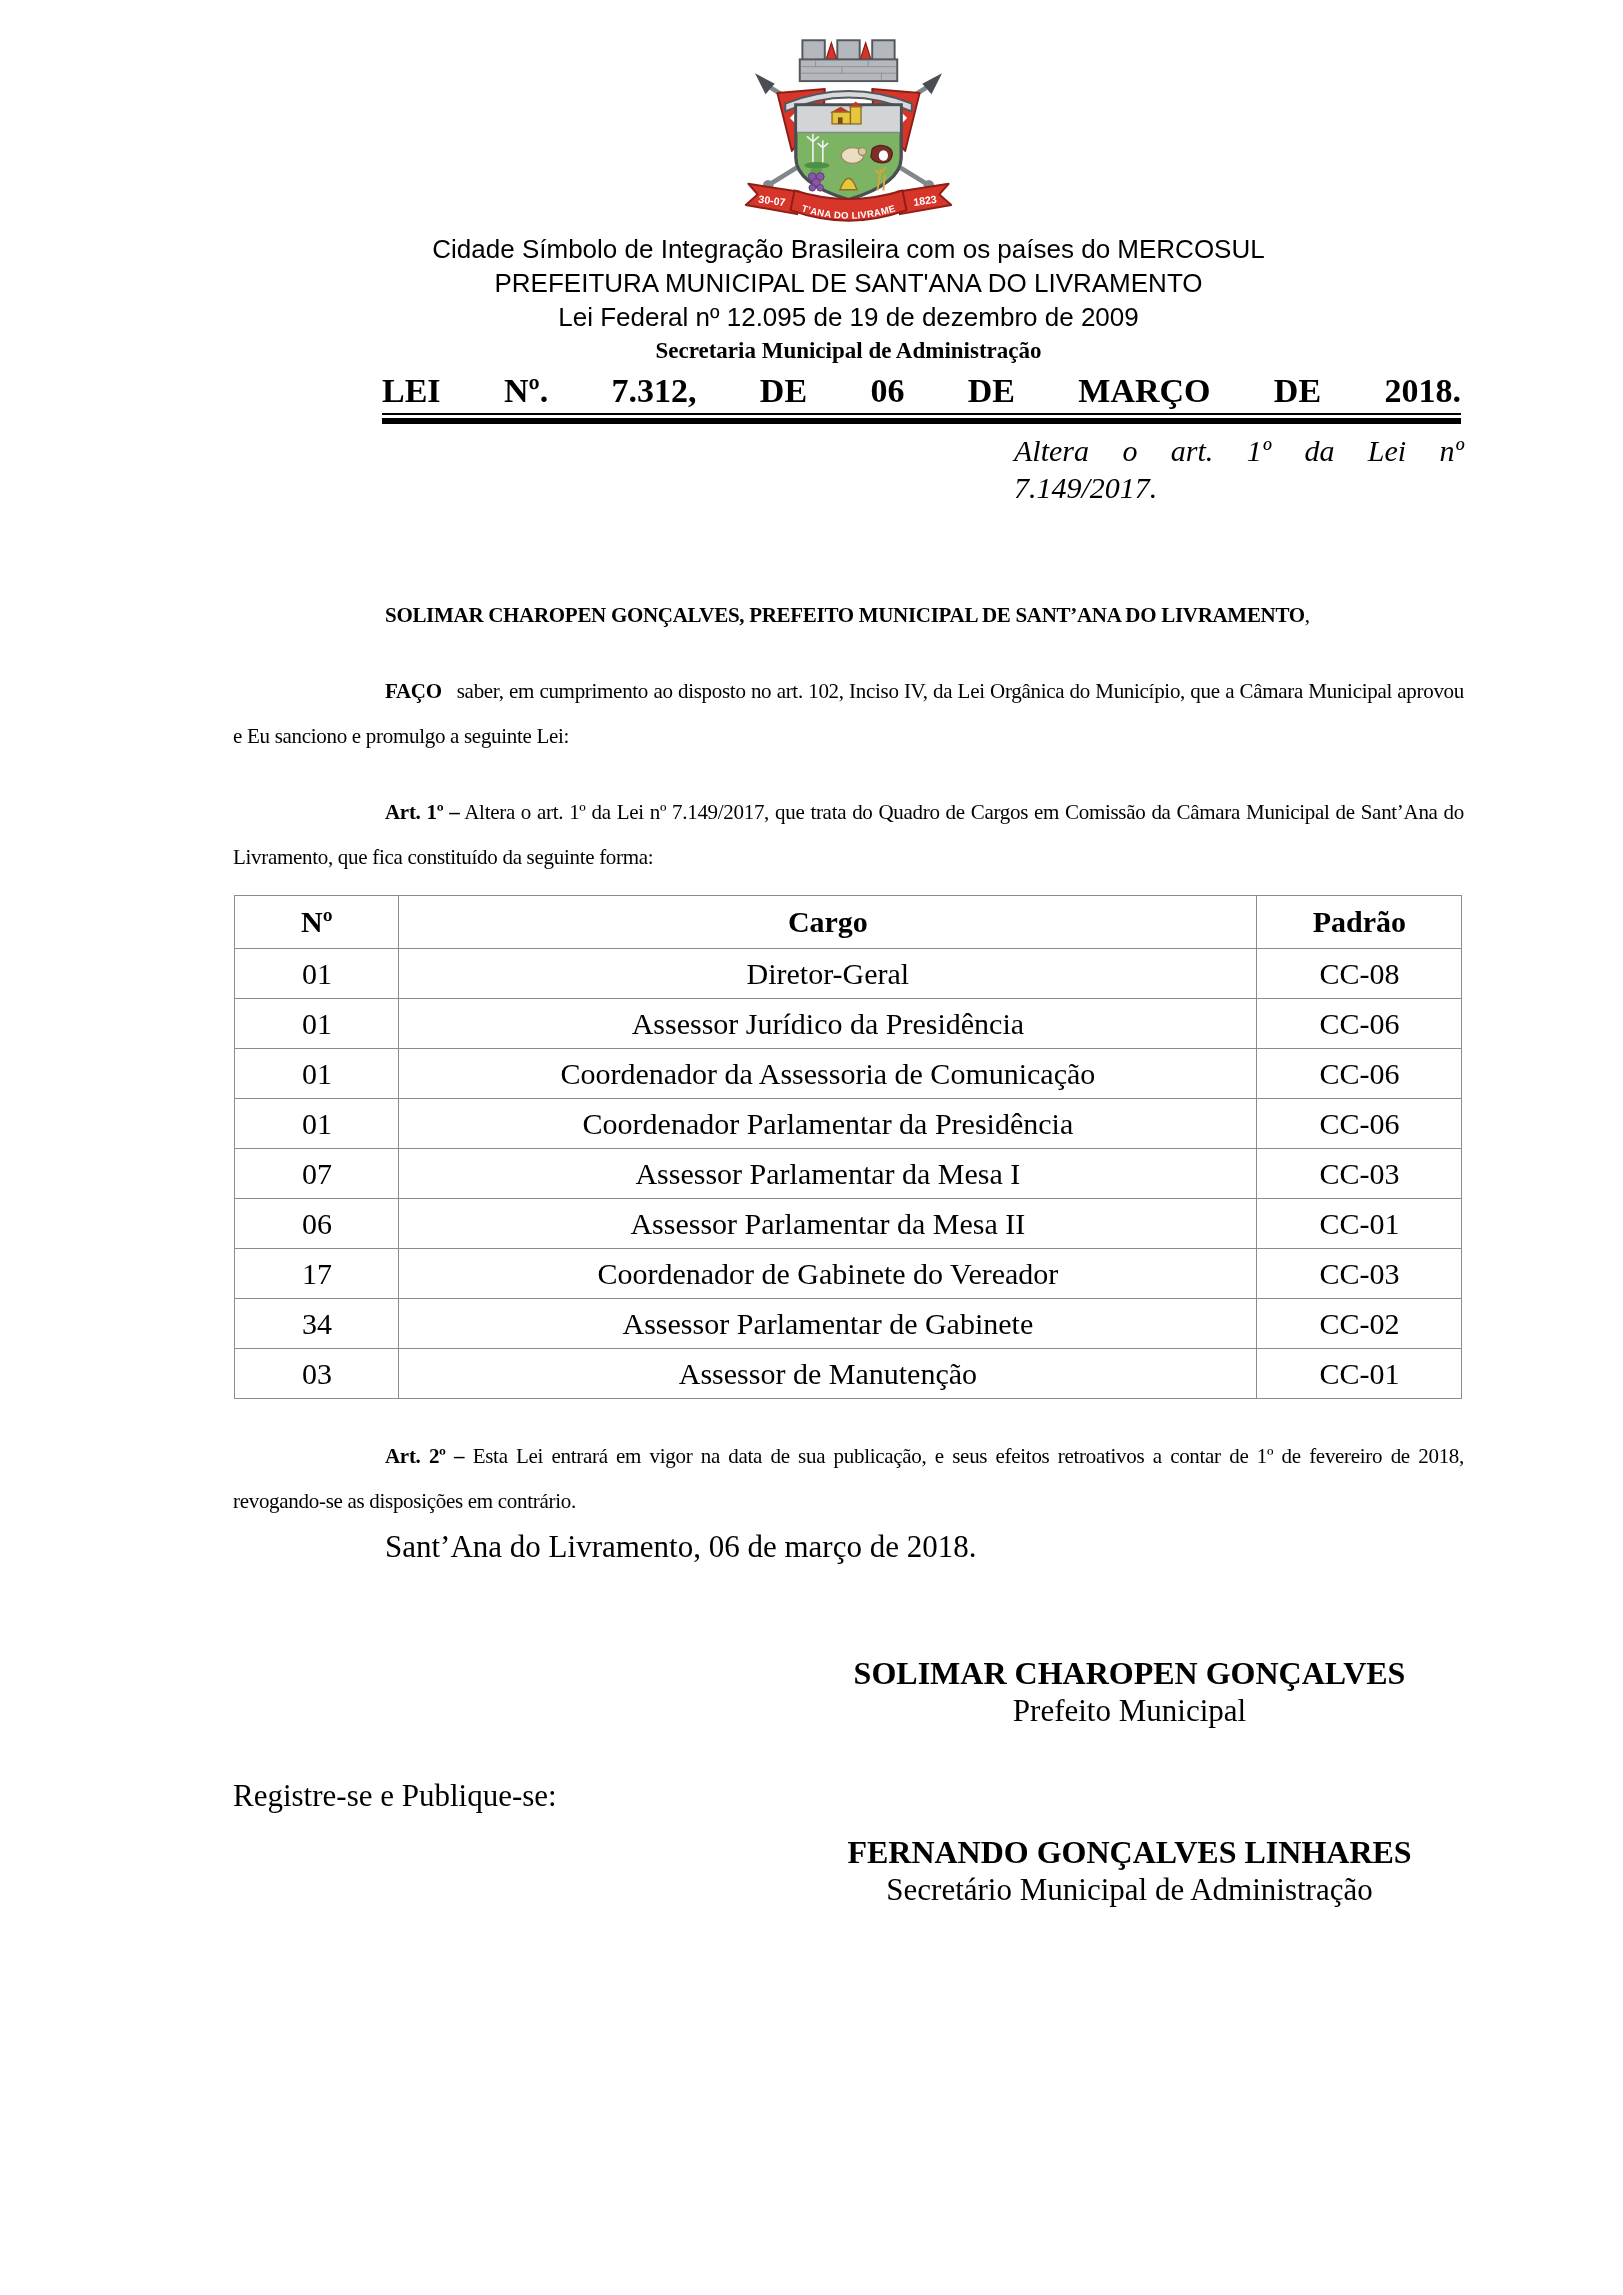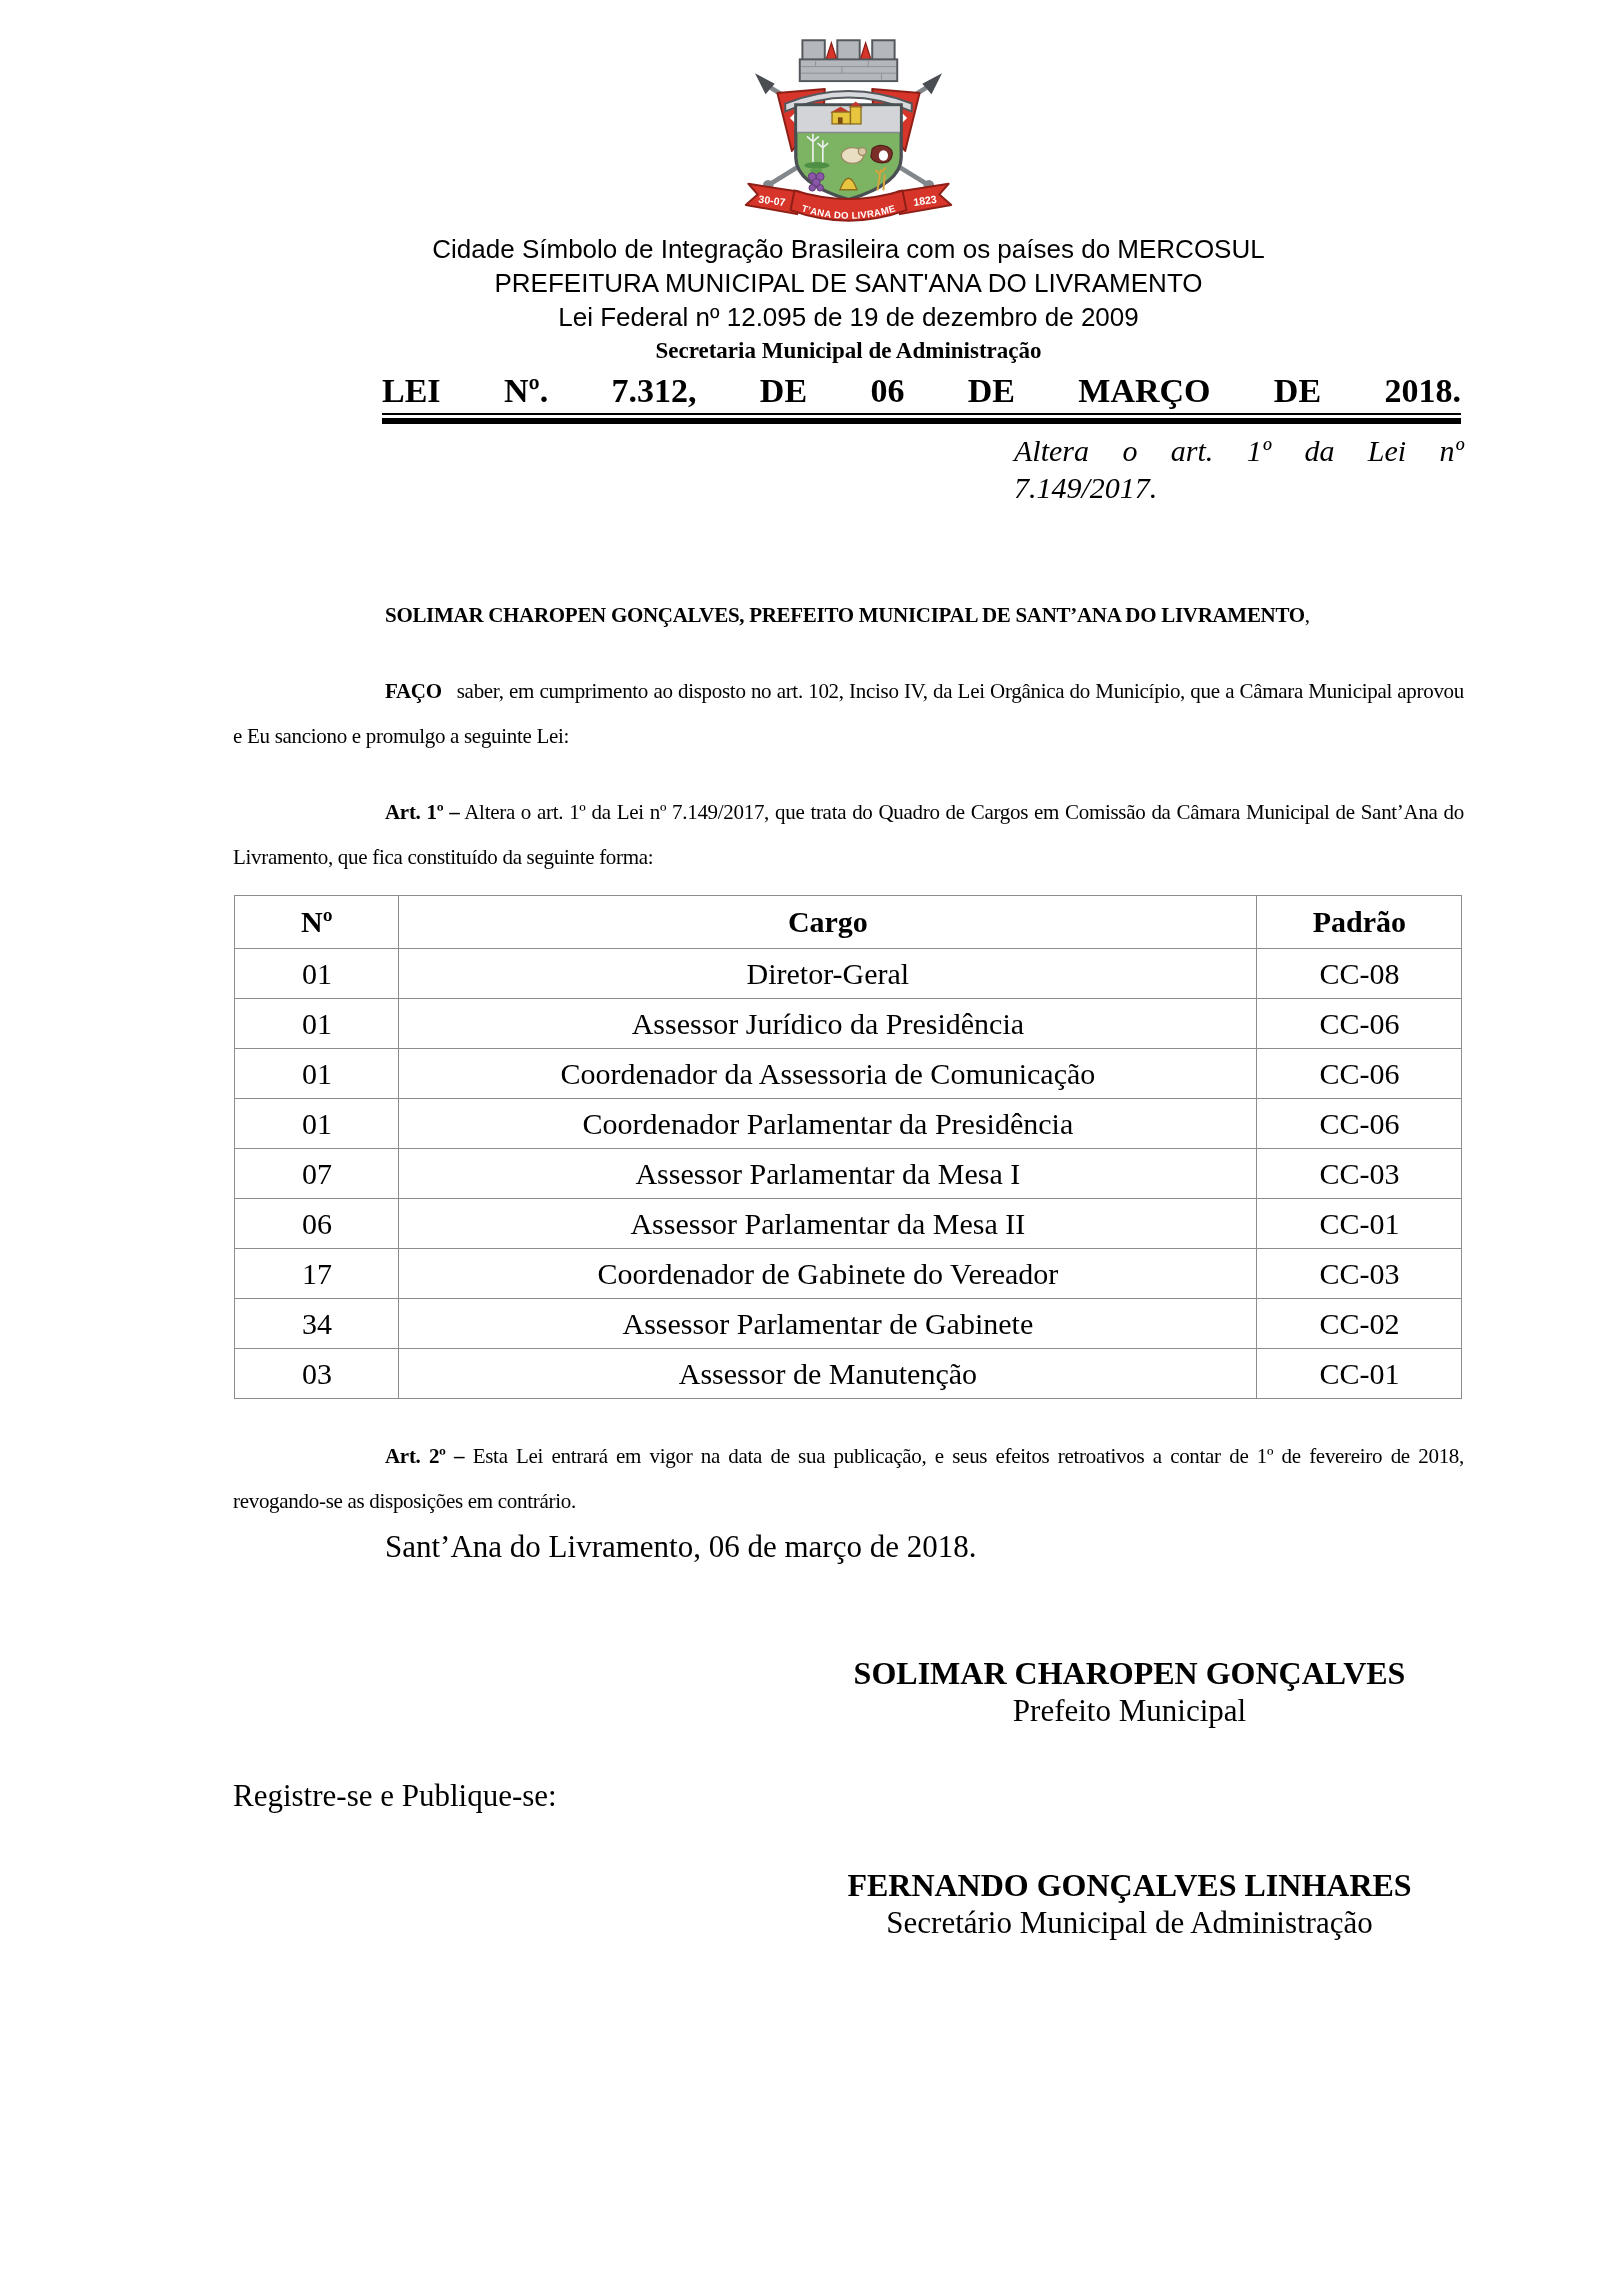"FERNANDO GONÇALVES LINHARES" .sig2 { margin-top: 48px -> 15px }
